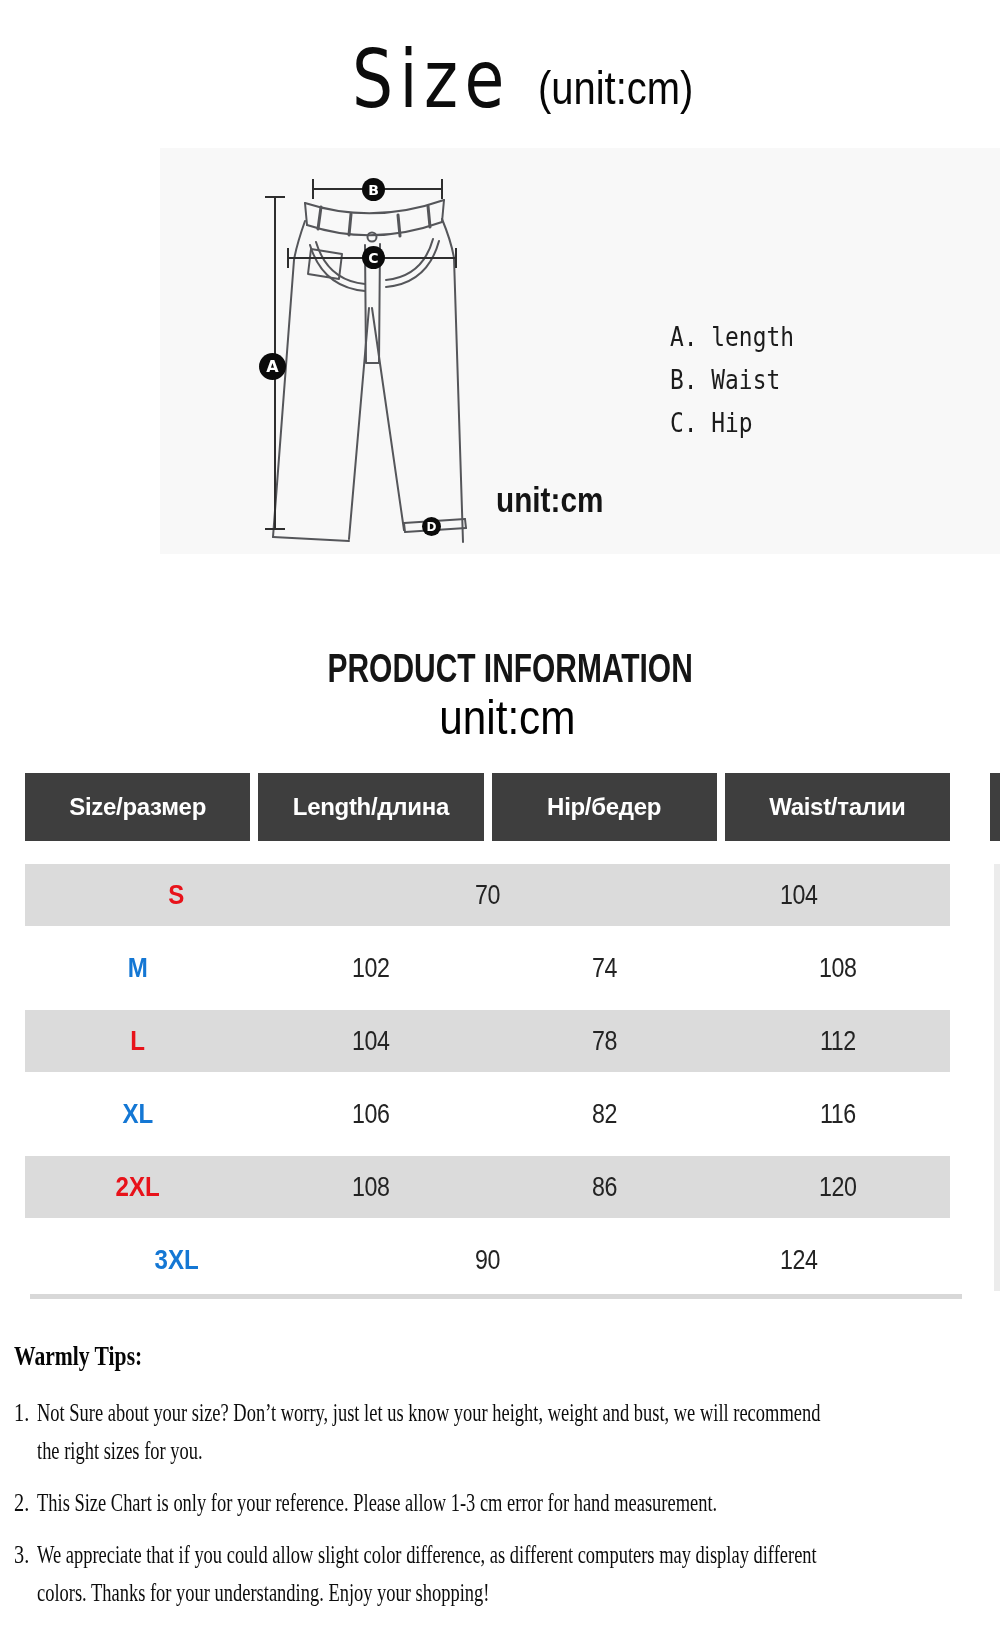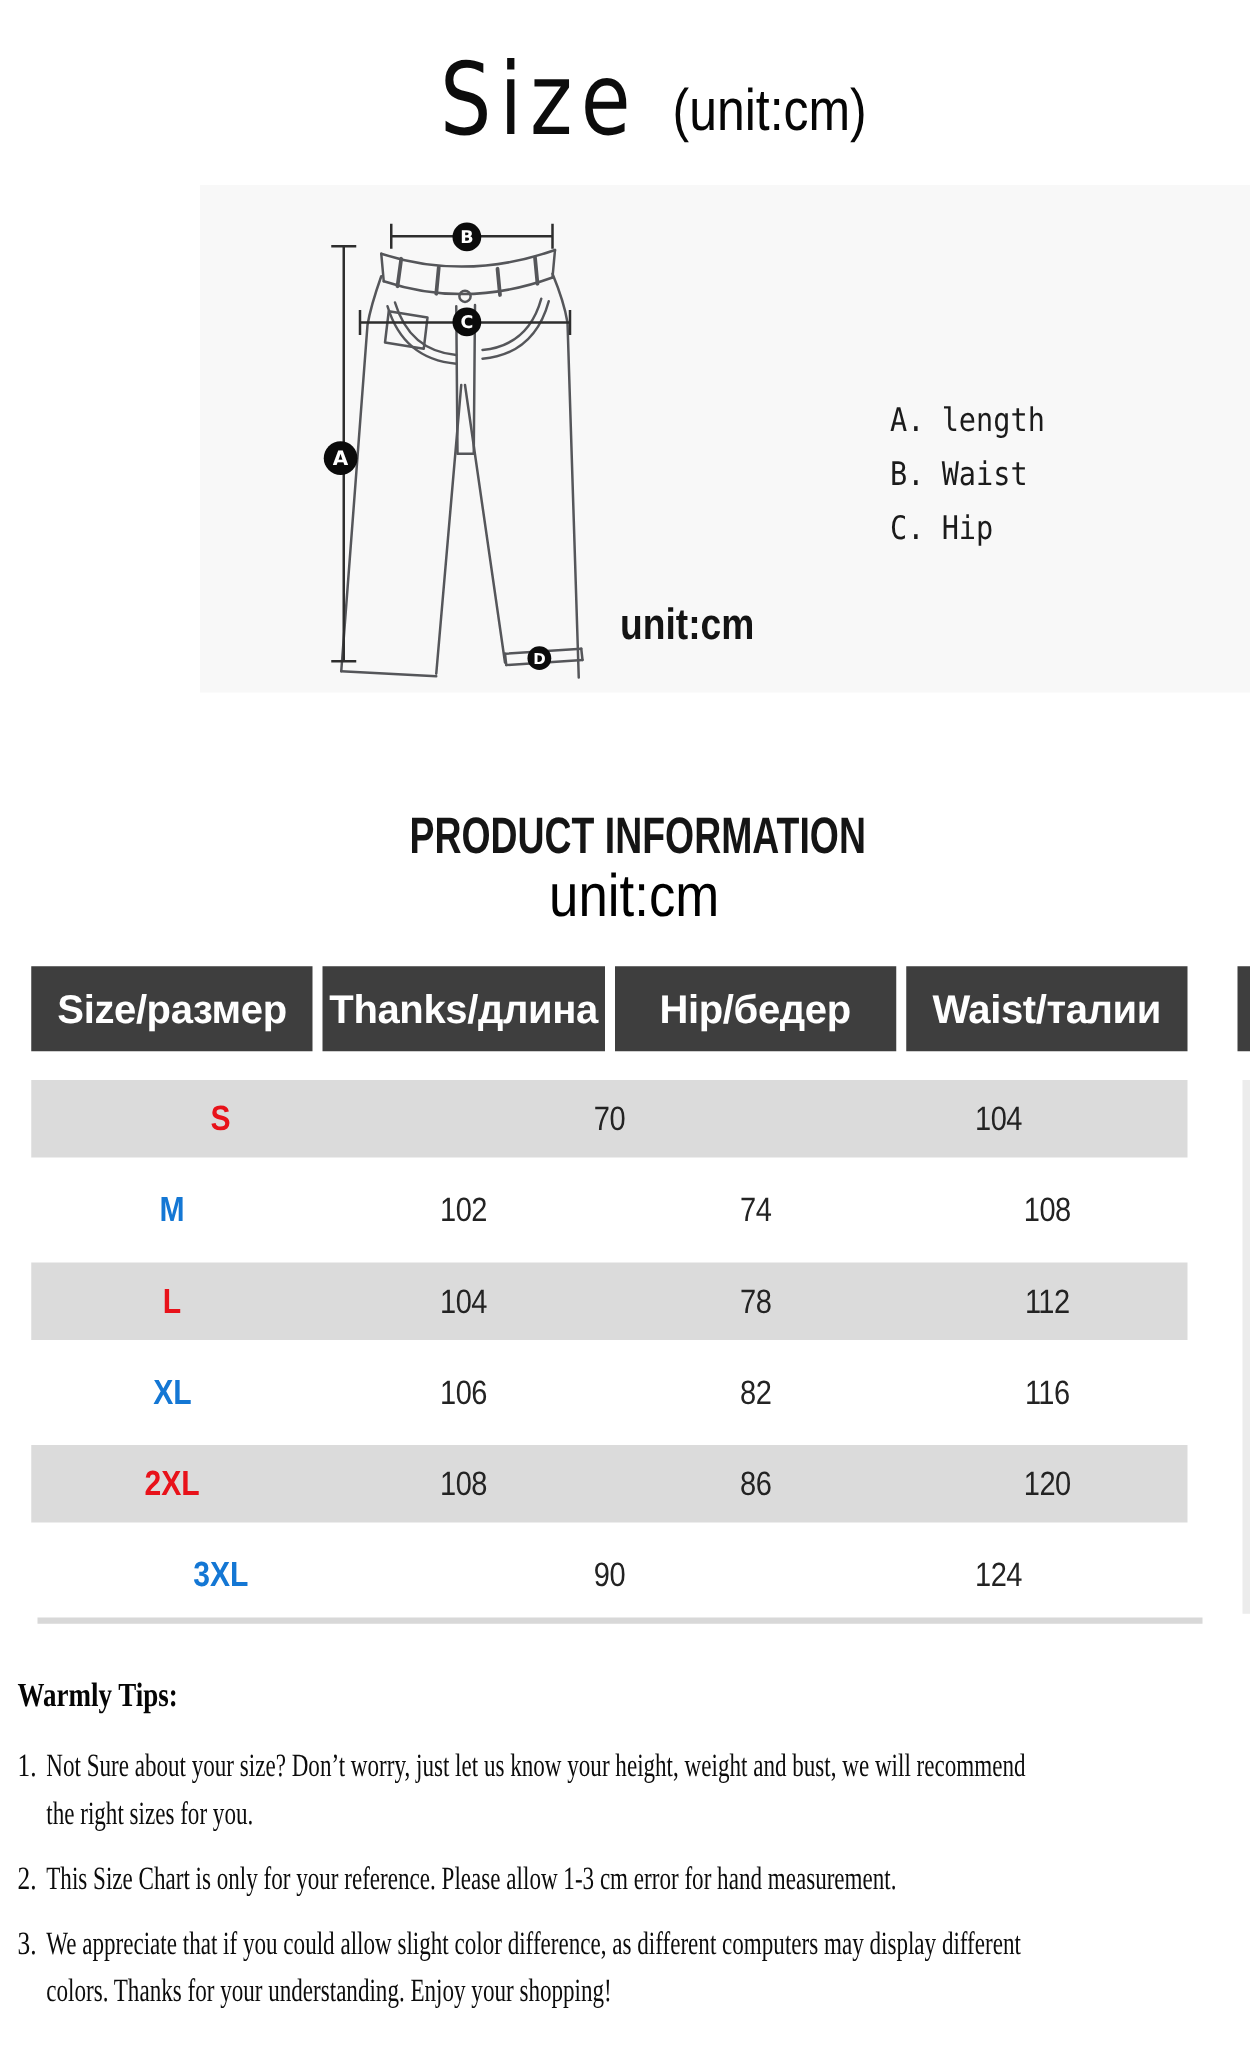"A. length" #legend { margin-left: 42px -> none }
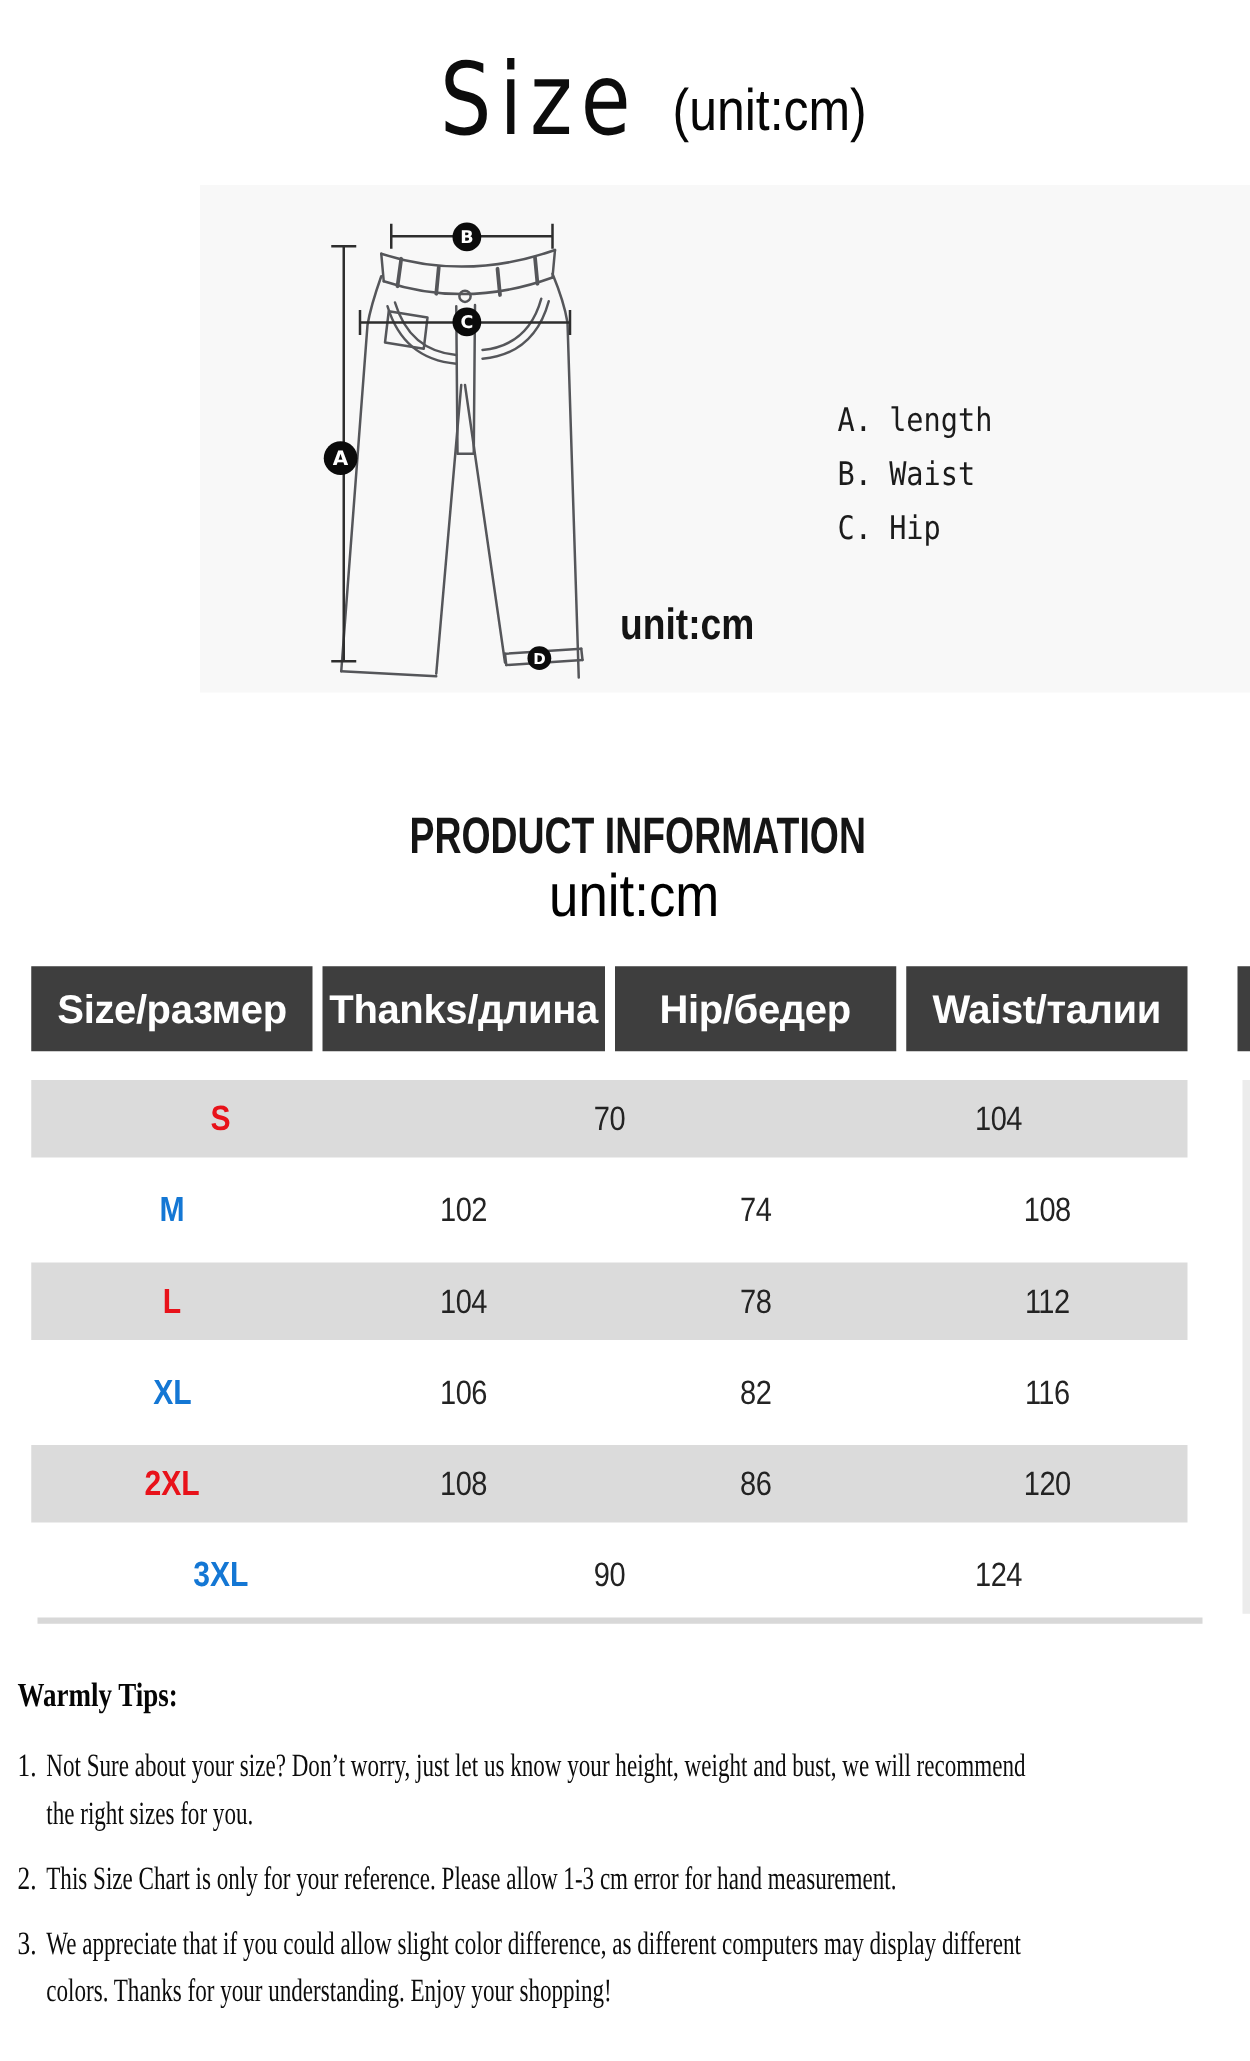"Size/размер" .th { font-size: 32px -> 24px }
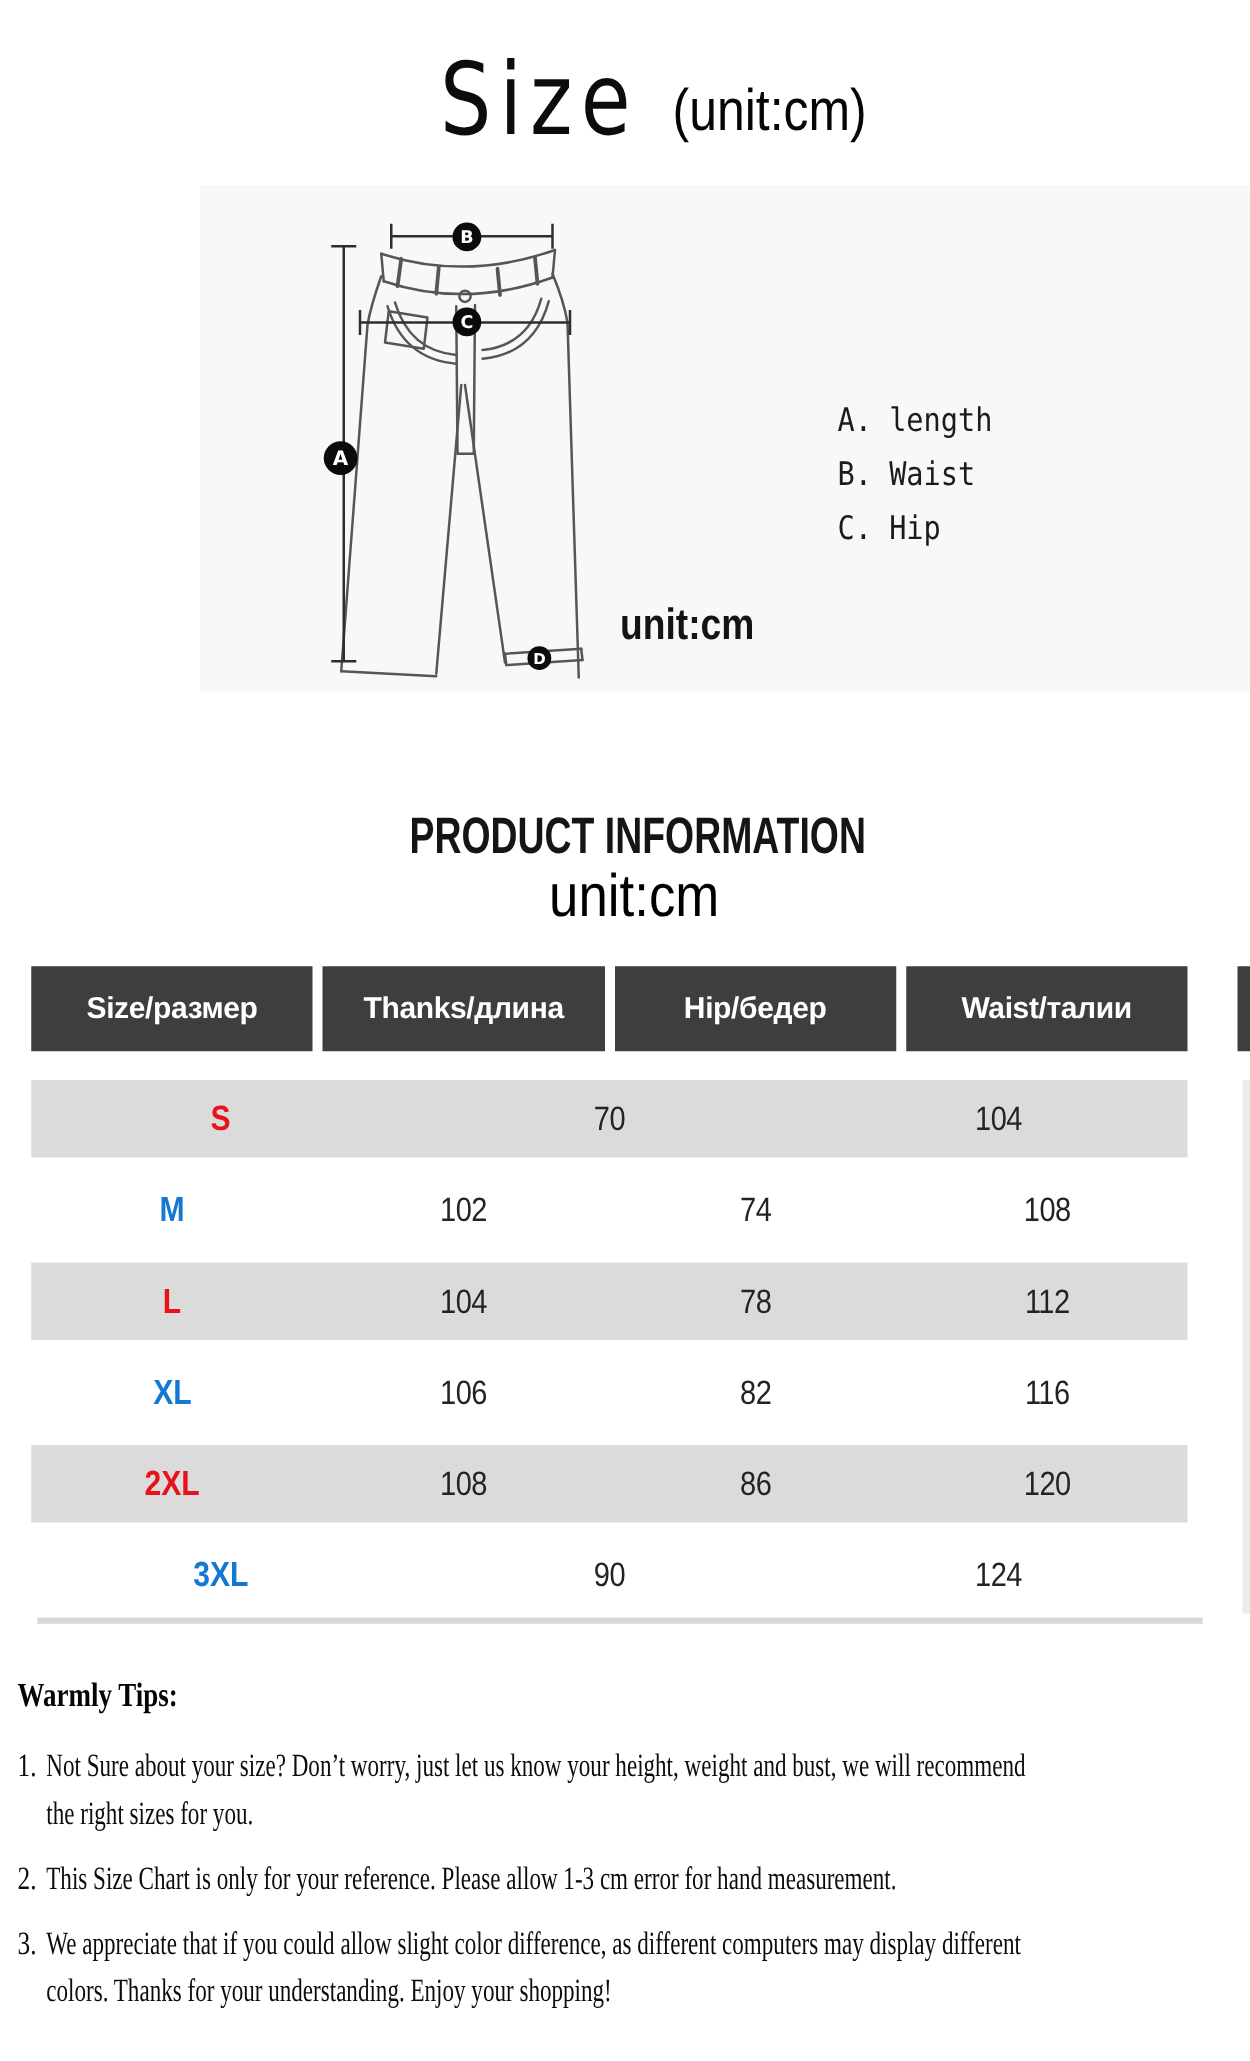"Thanks/длина" div.th { text: Thanks/длина -> Length/длина }
